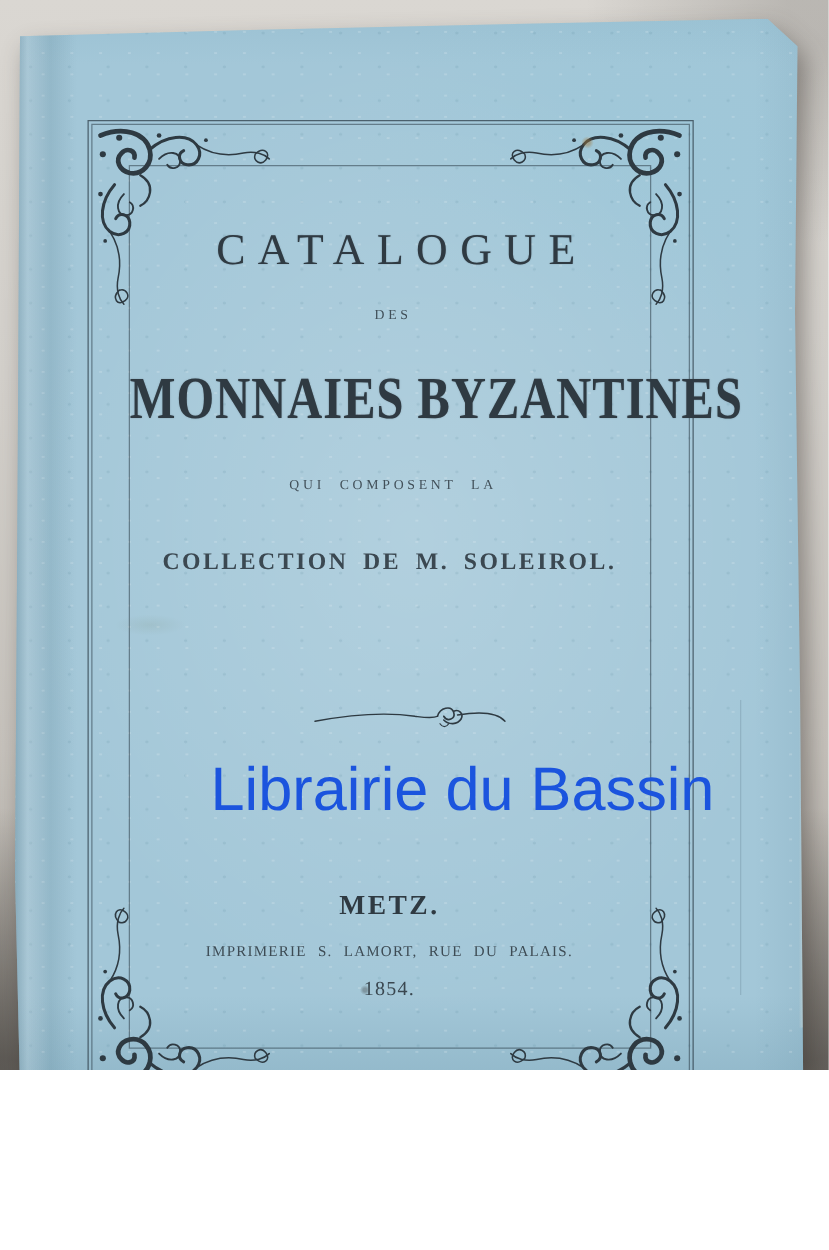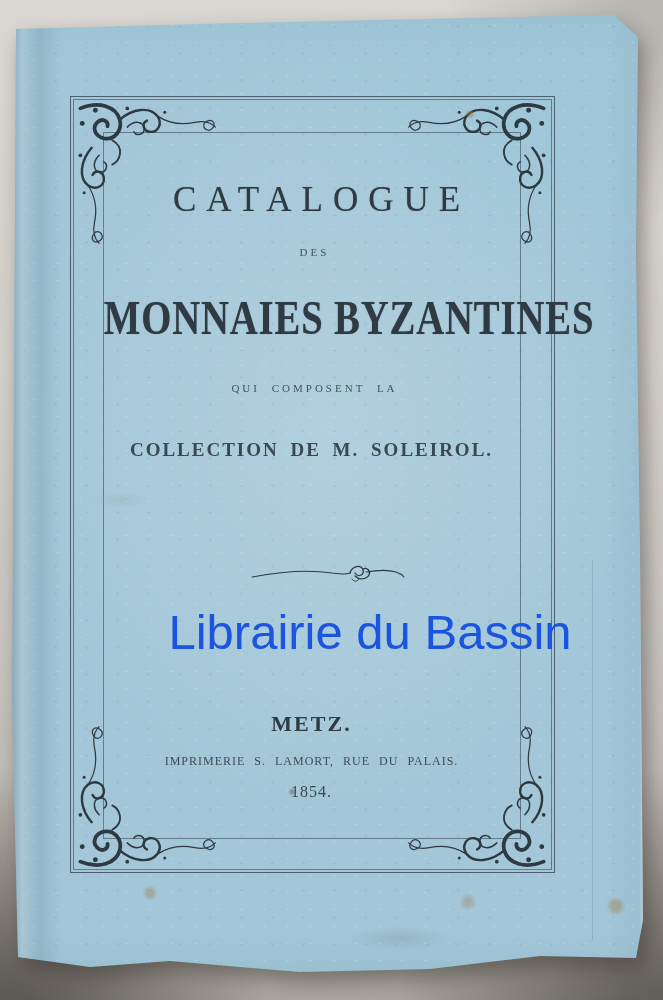"Librairie du Bassin" .photo { height: 1000px -> 856px }
